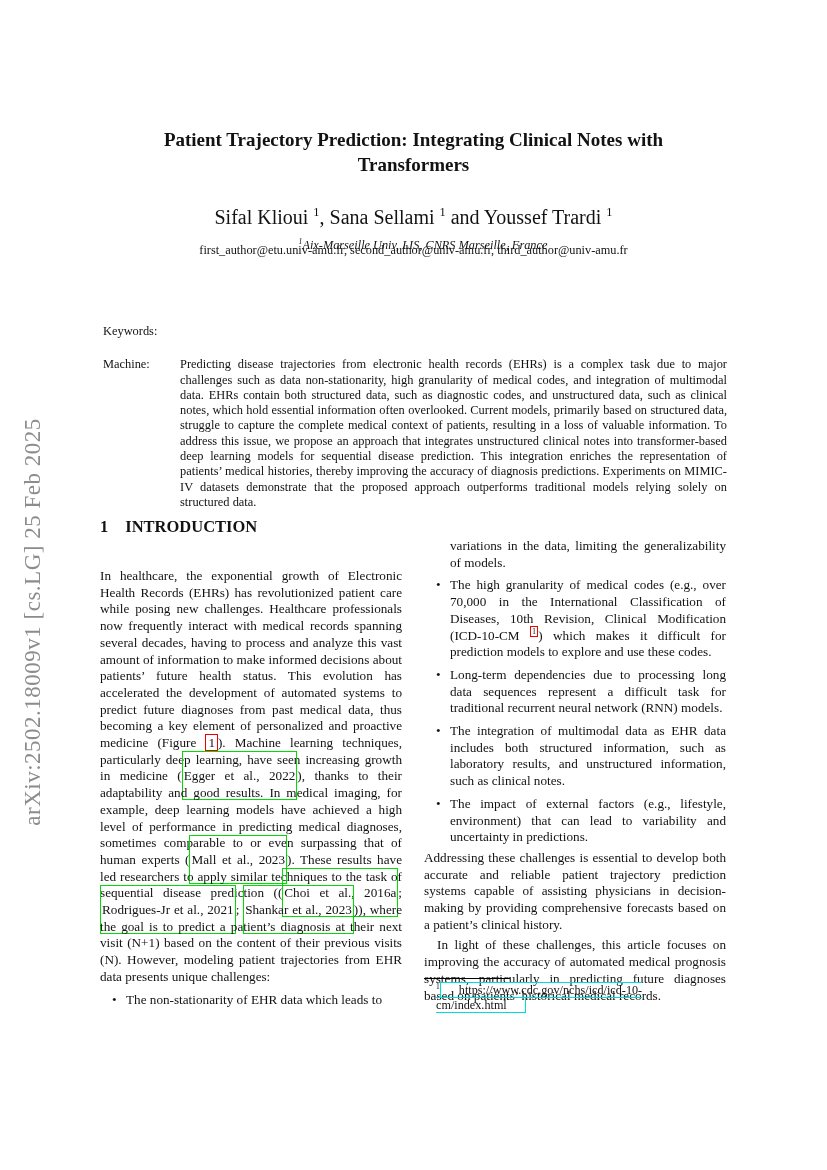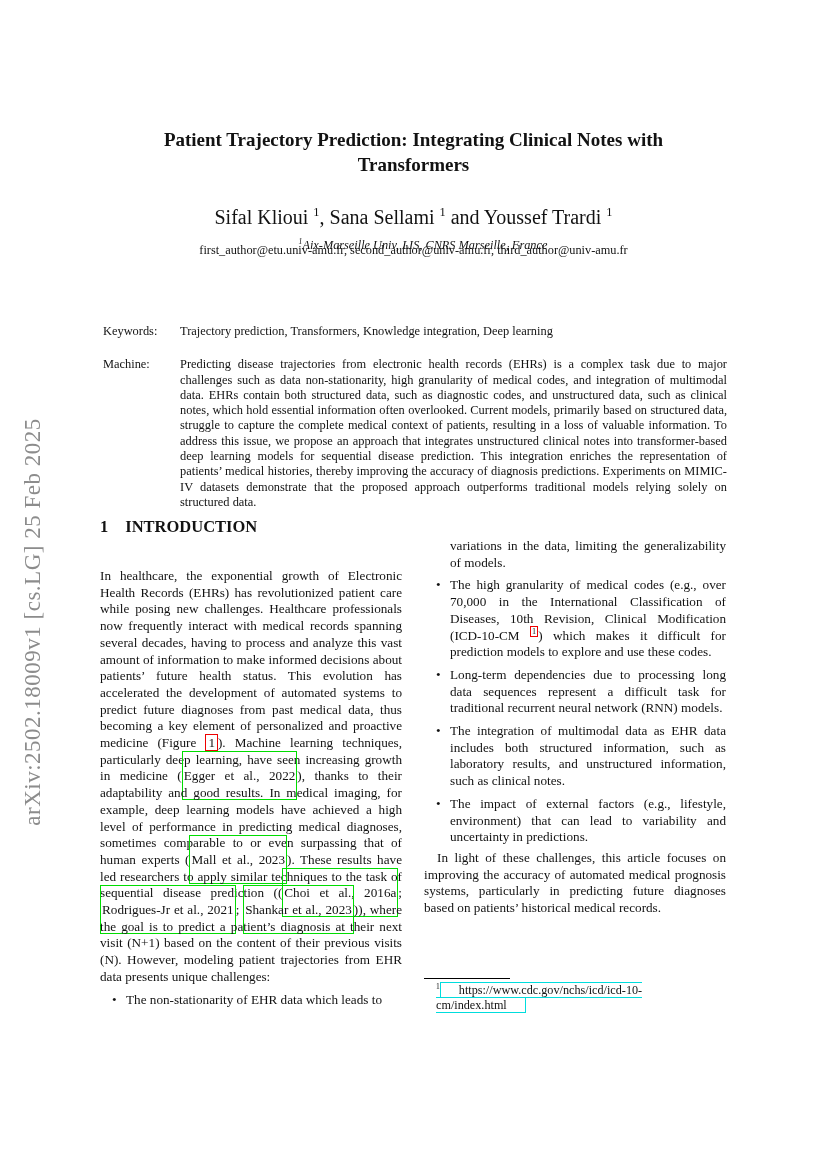"Trajectory prediction, Transformers," div.meta-value { html: <div>Trajectory prediction, Transformers, Knowledge integration, Deep learning</div> -> none }
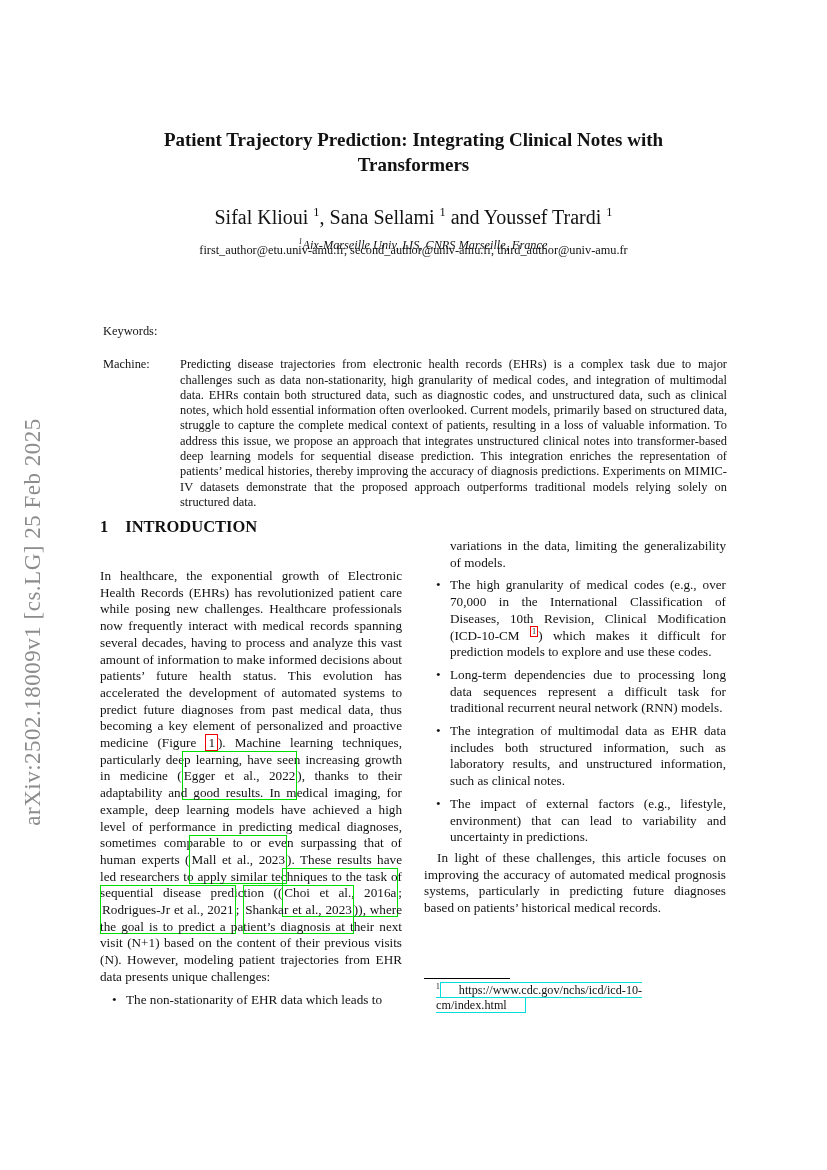"Addressing these challenges is essential" p.para { html: none -> <p>Addressing these challenges is essential to develop both accurate and reliable patient trajectory prediction systems capable of assisting physicians in decision-making by providing comprehensive forecasts based on a patient’s clinical history.</p> }
